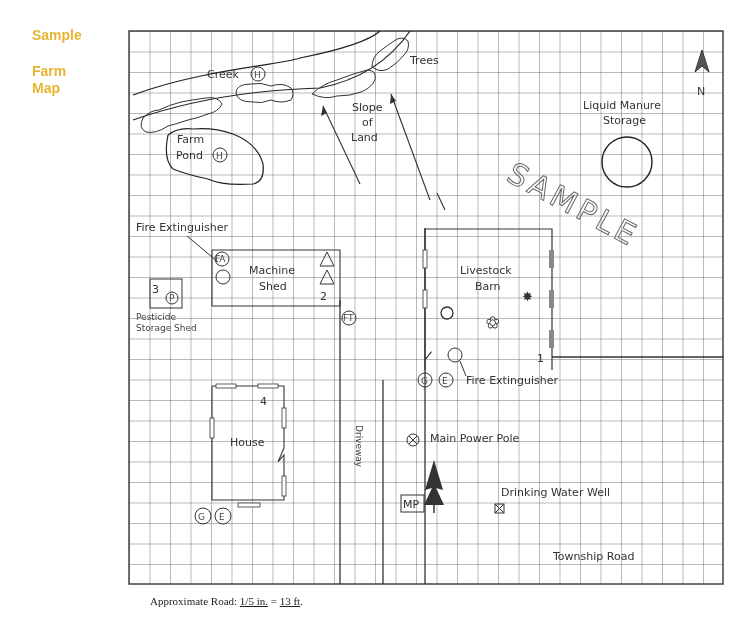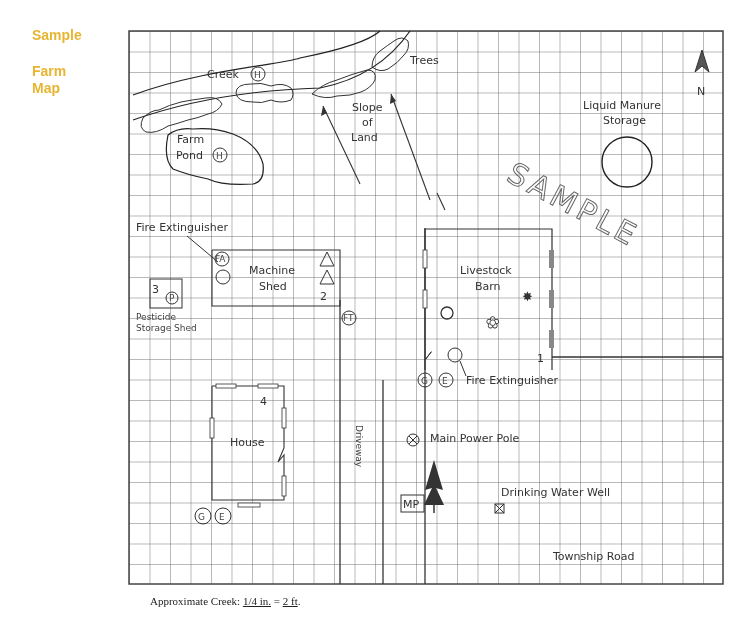"Approximate Creek:" span { text: Creek -> Road }
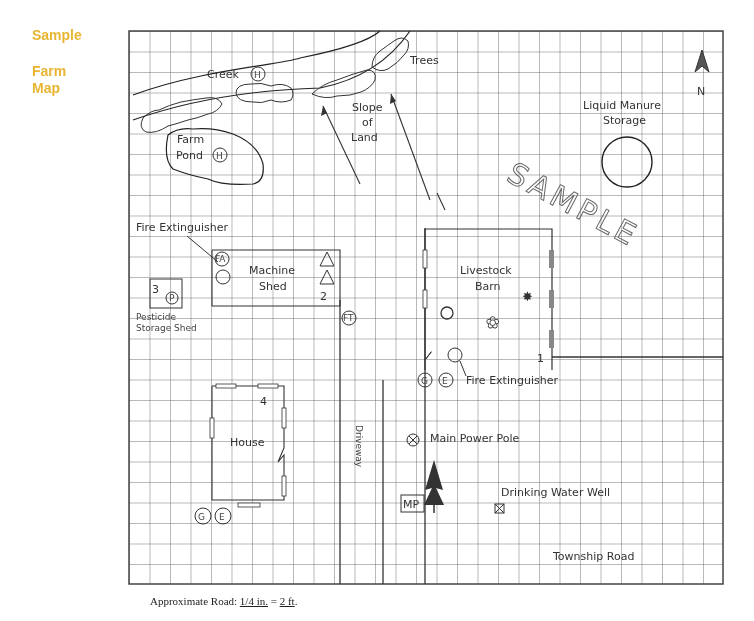"1/4 in." u { text: 1/4 -> 1/5 }
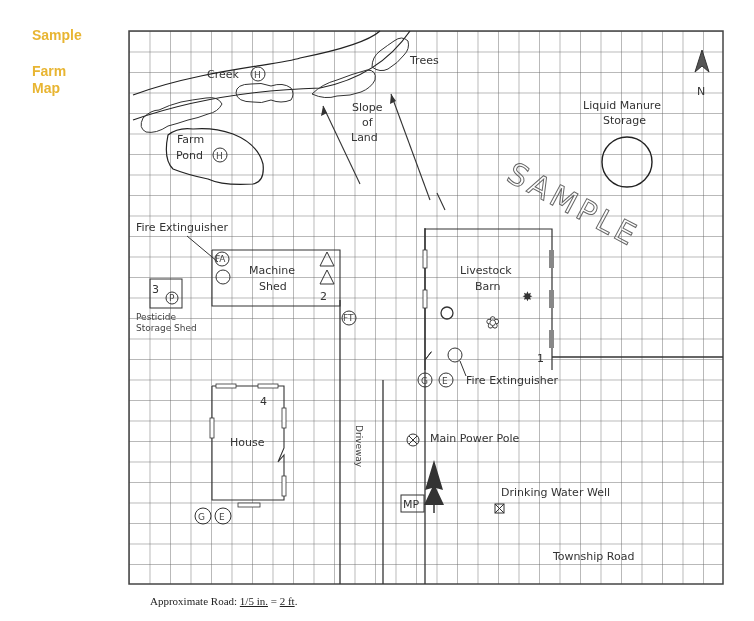"2 ft" u { text: 2 -> 13 }
